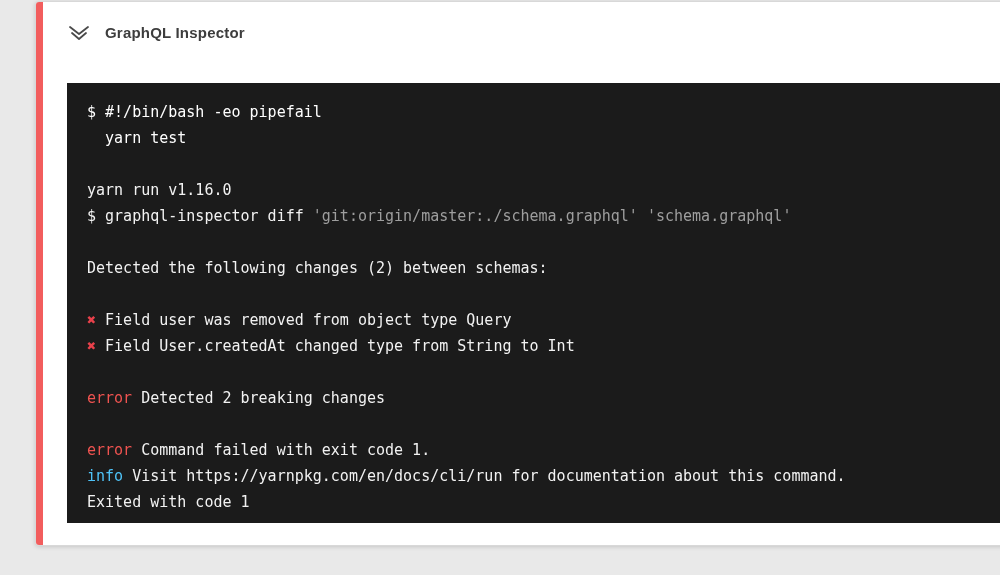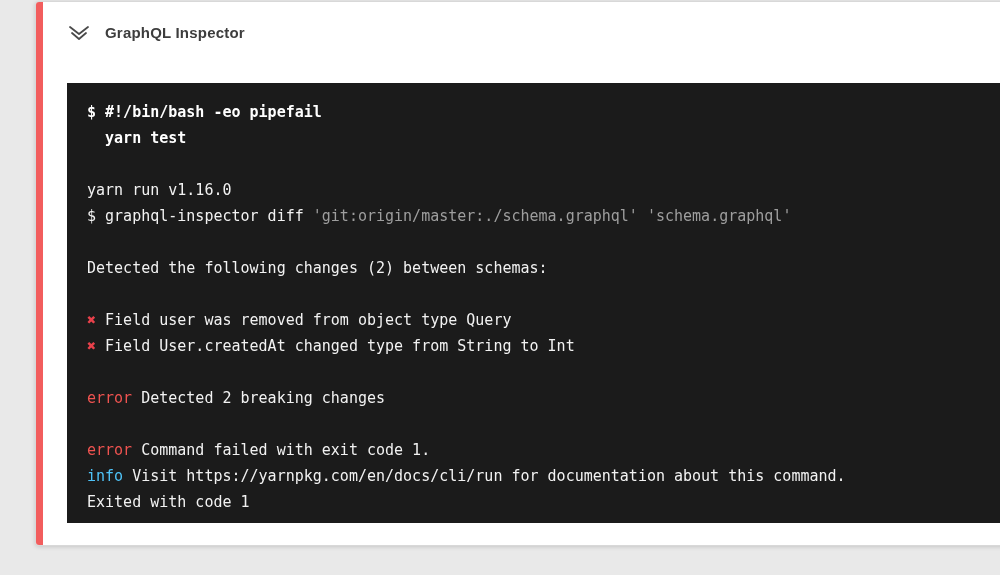"$ #!/bin/bash -eo pipefail" .seg-bold { font-weight: bold -> normal }
